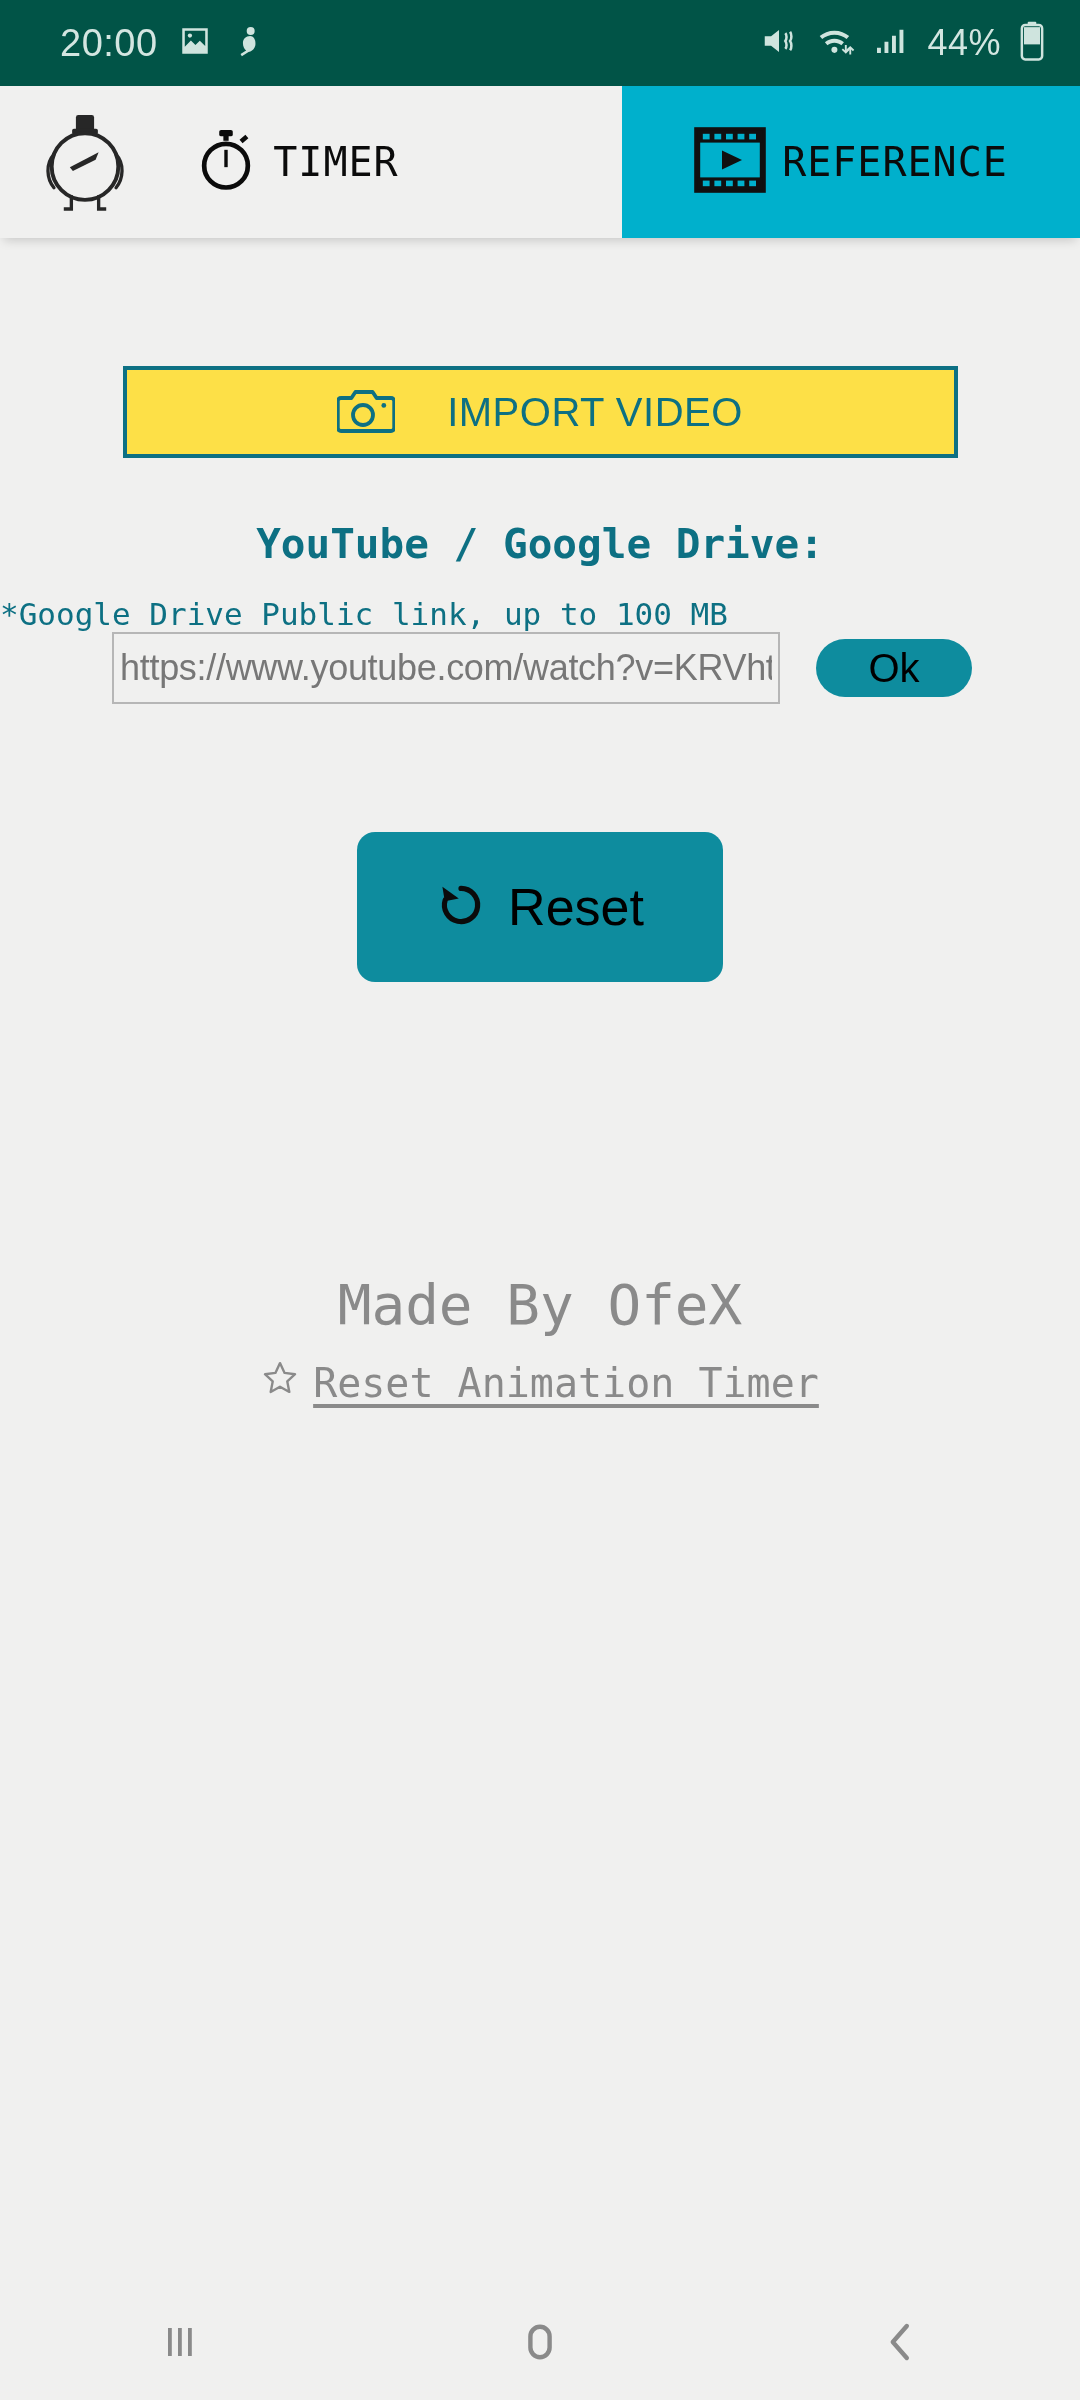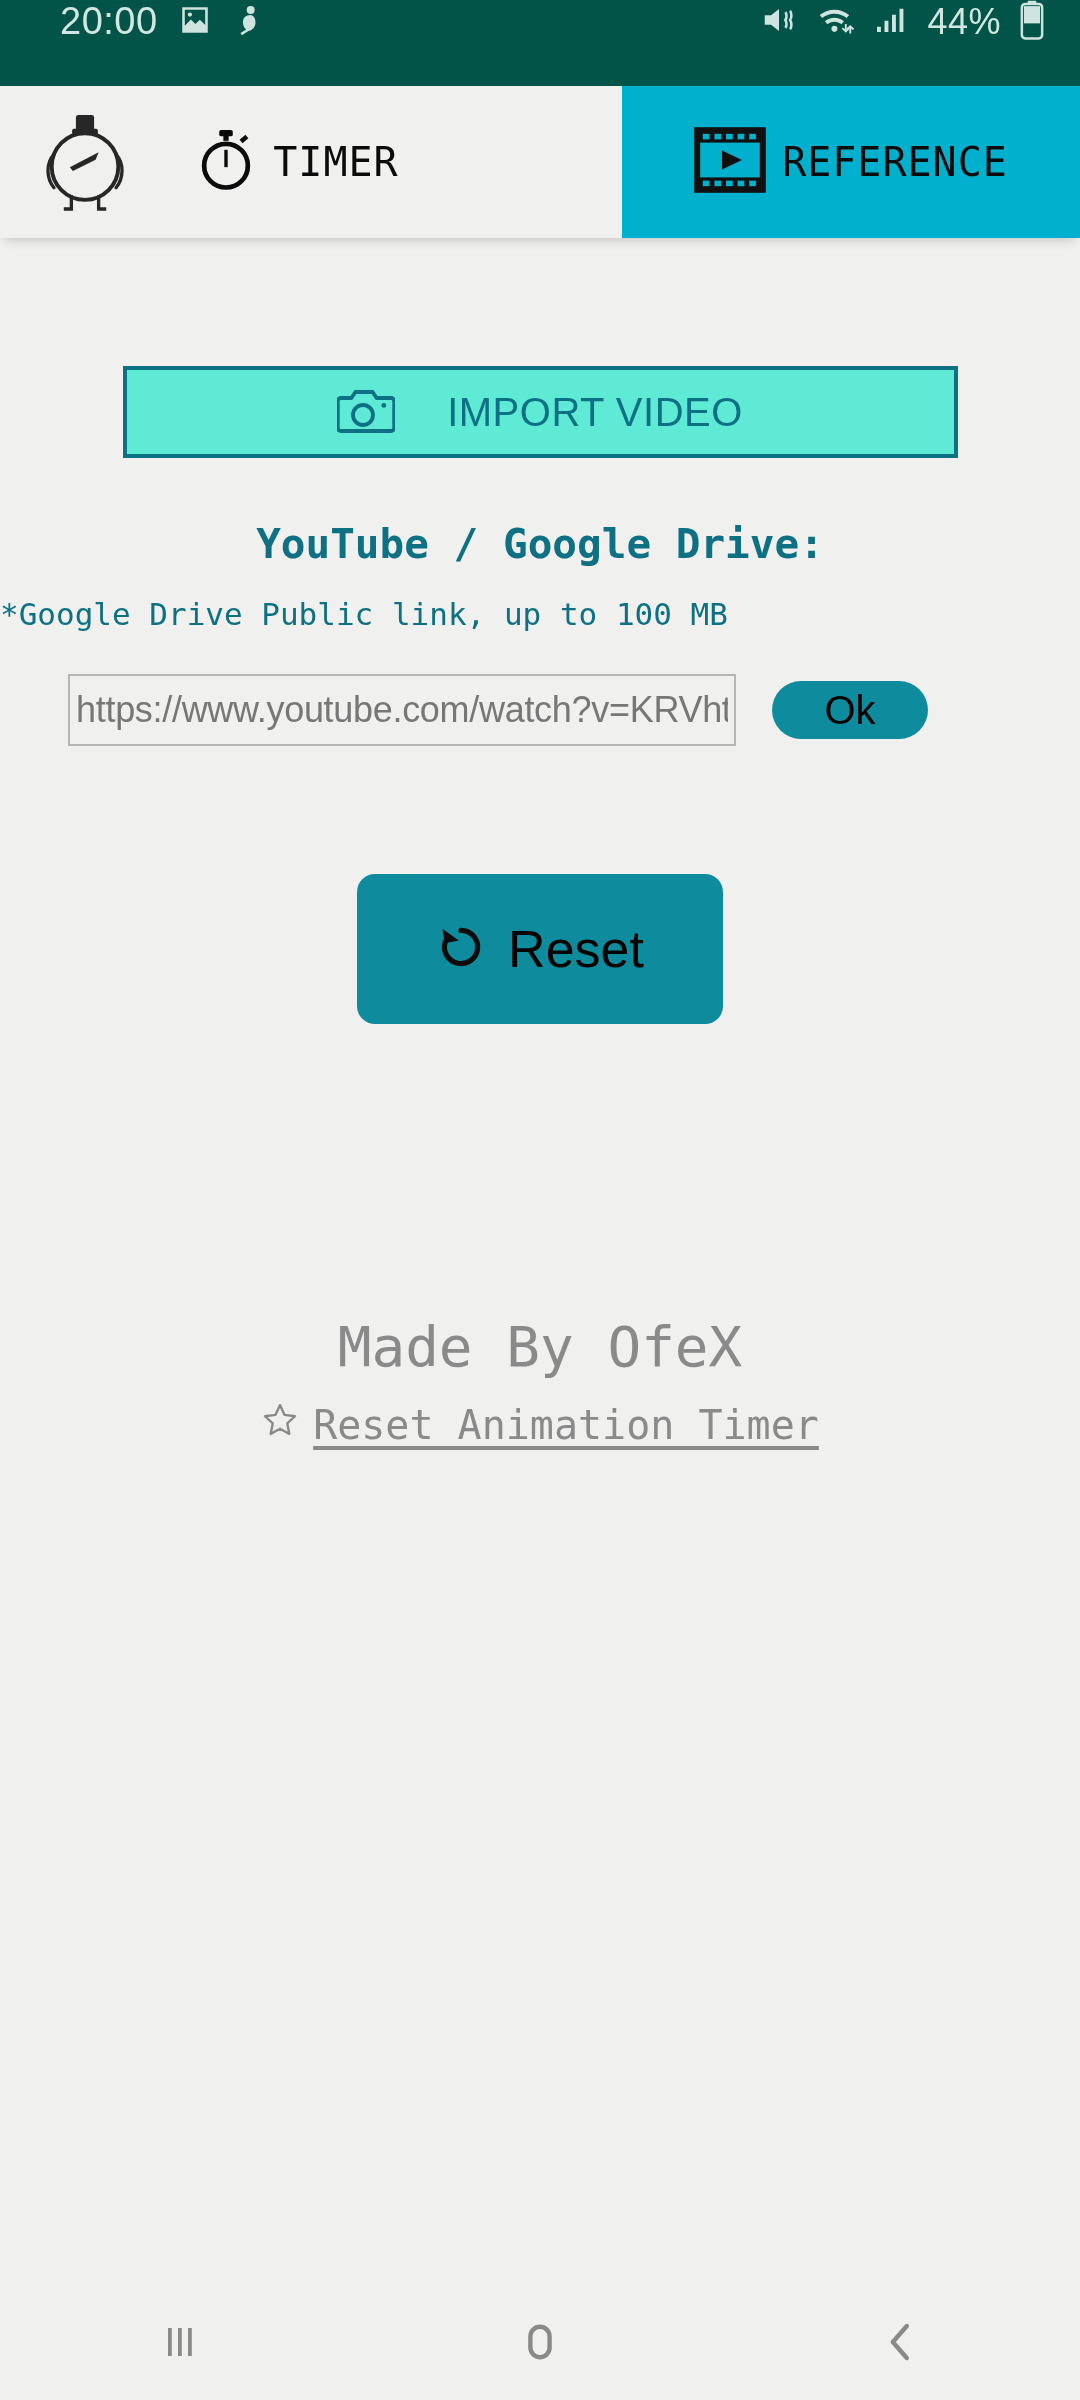"20:00" .statusbar { align-items: flex-start -> center }
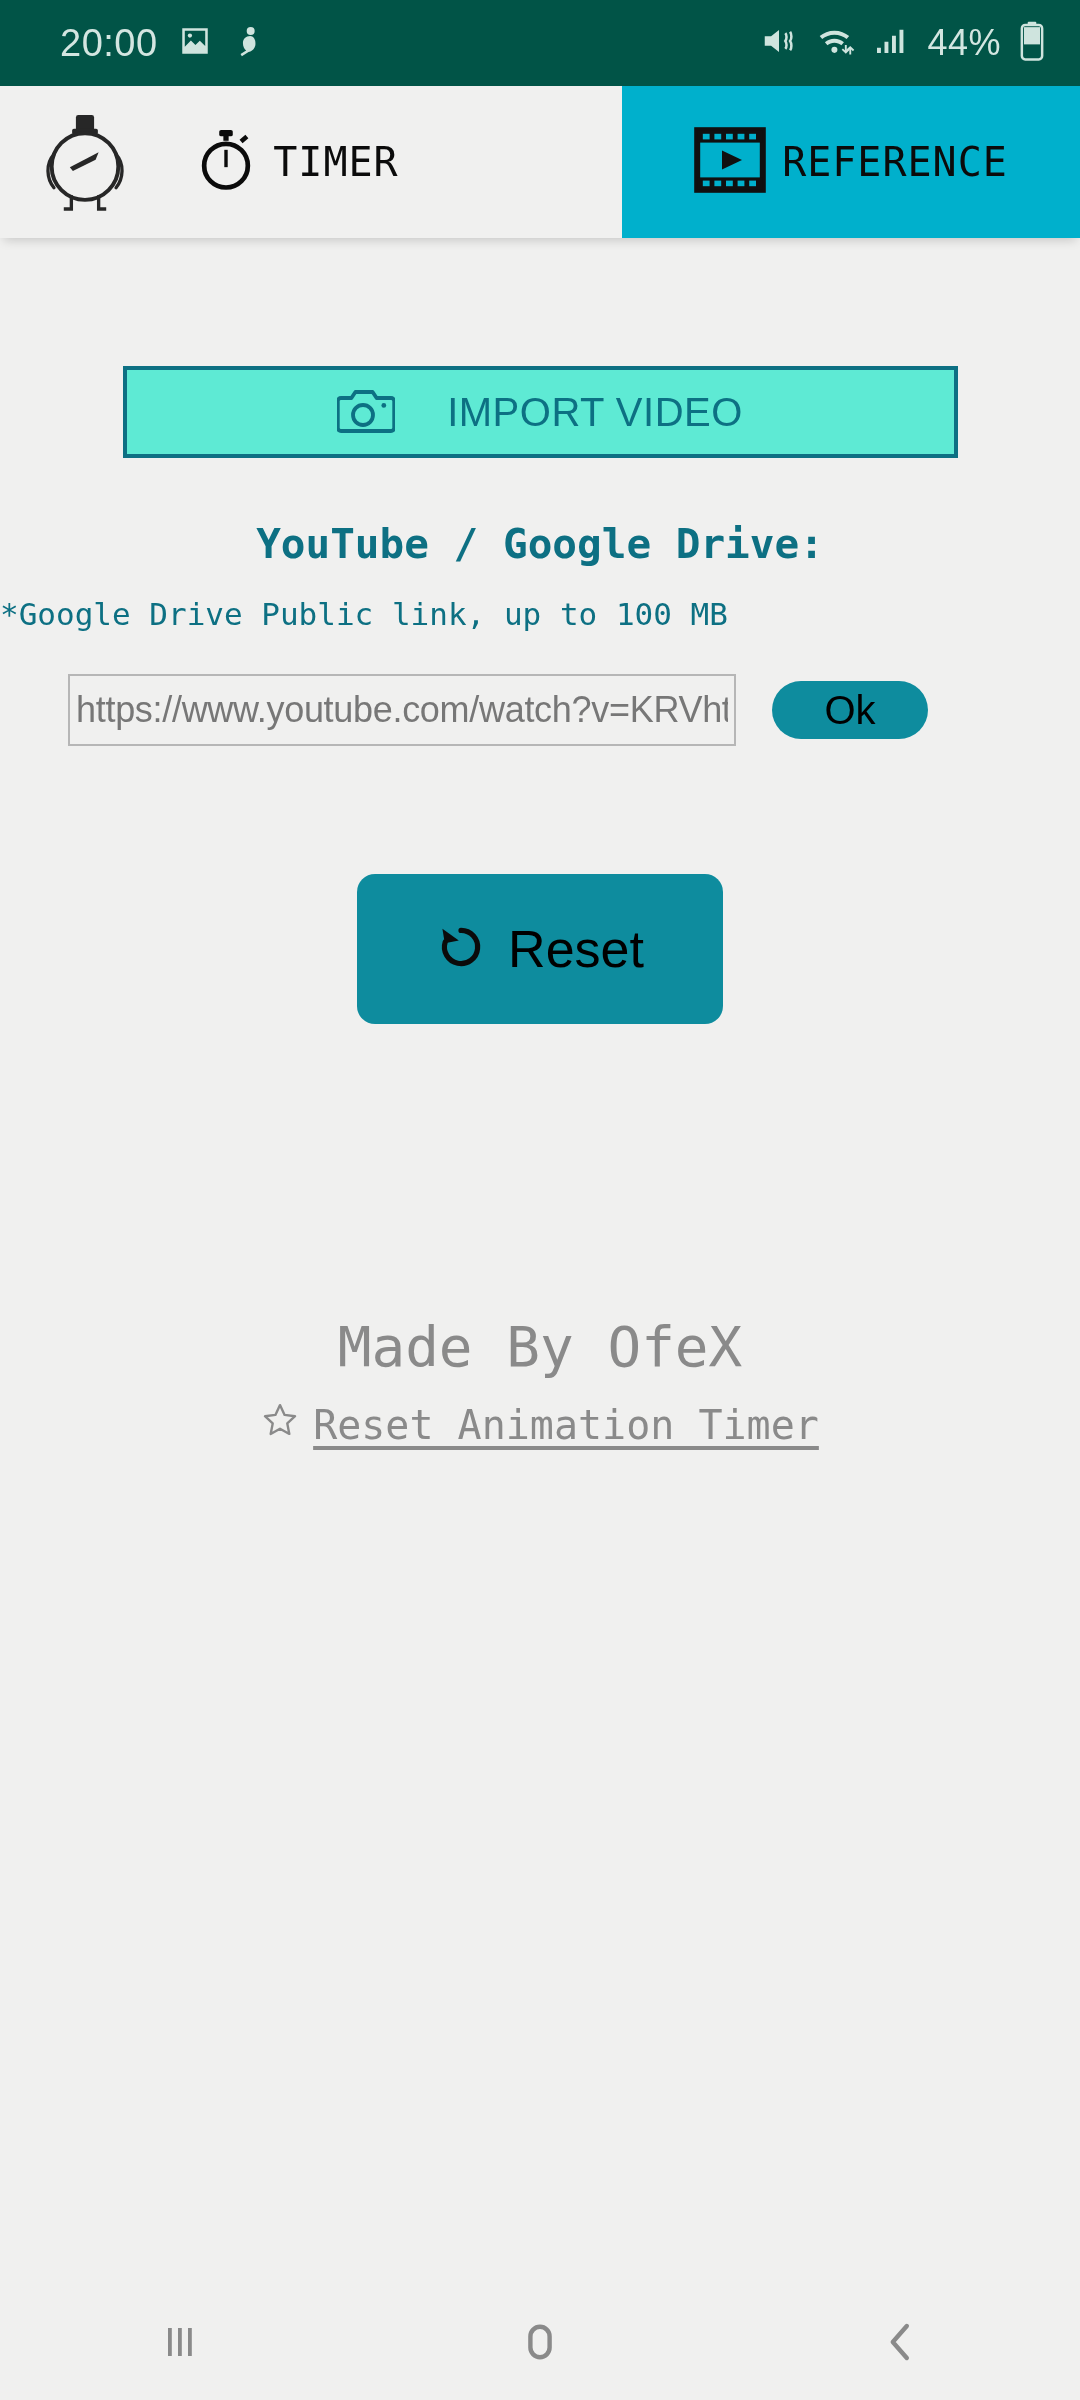"IMPORT VIDEO" .import-btn { background: #5eead4 -> #fde047 }
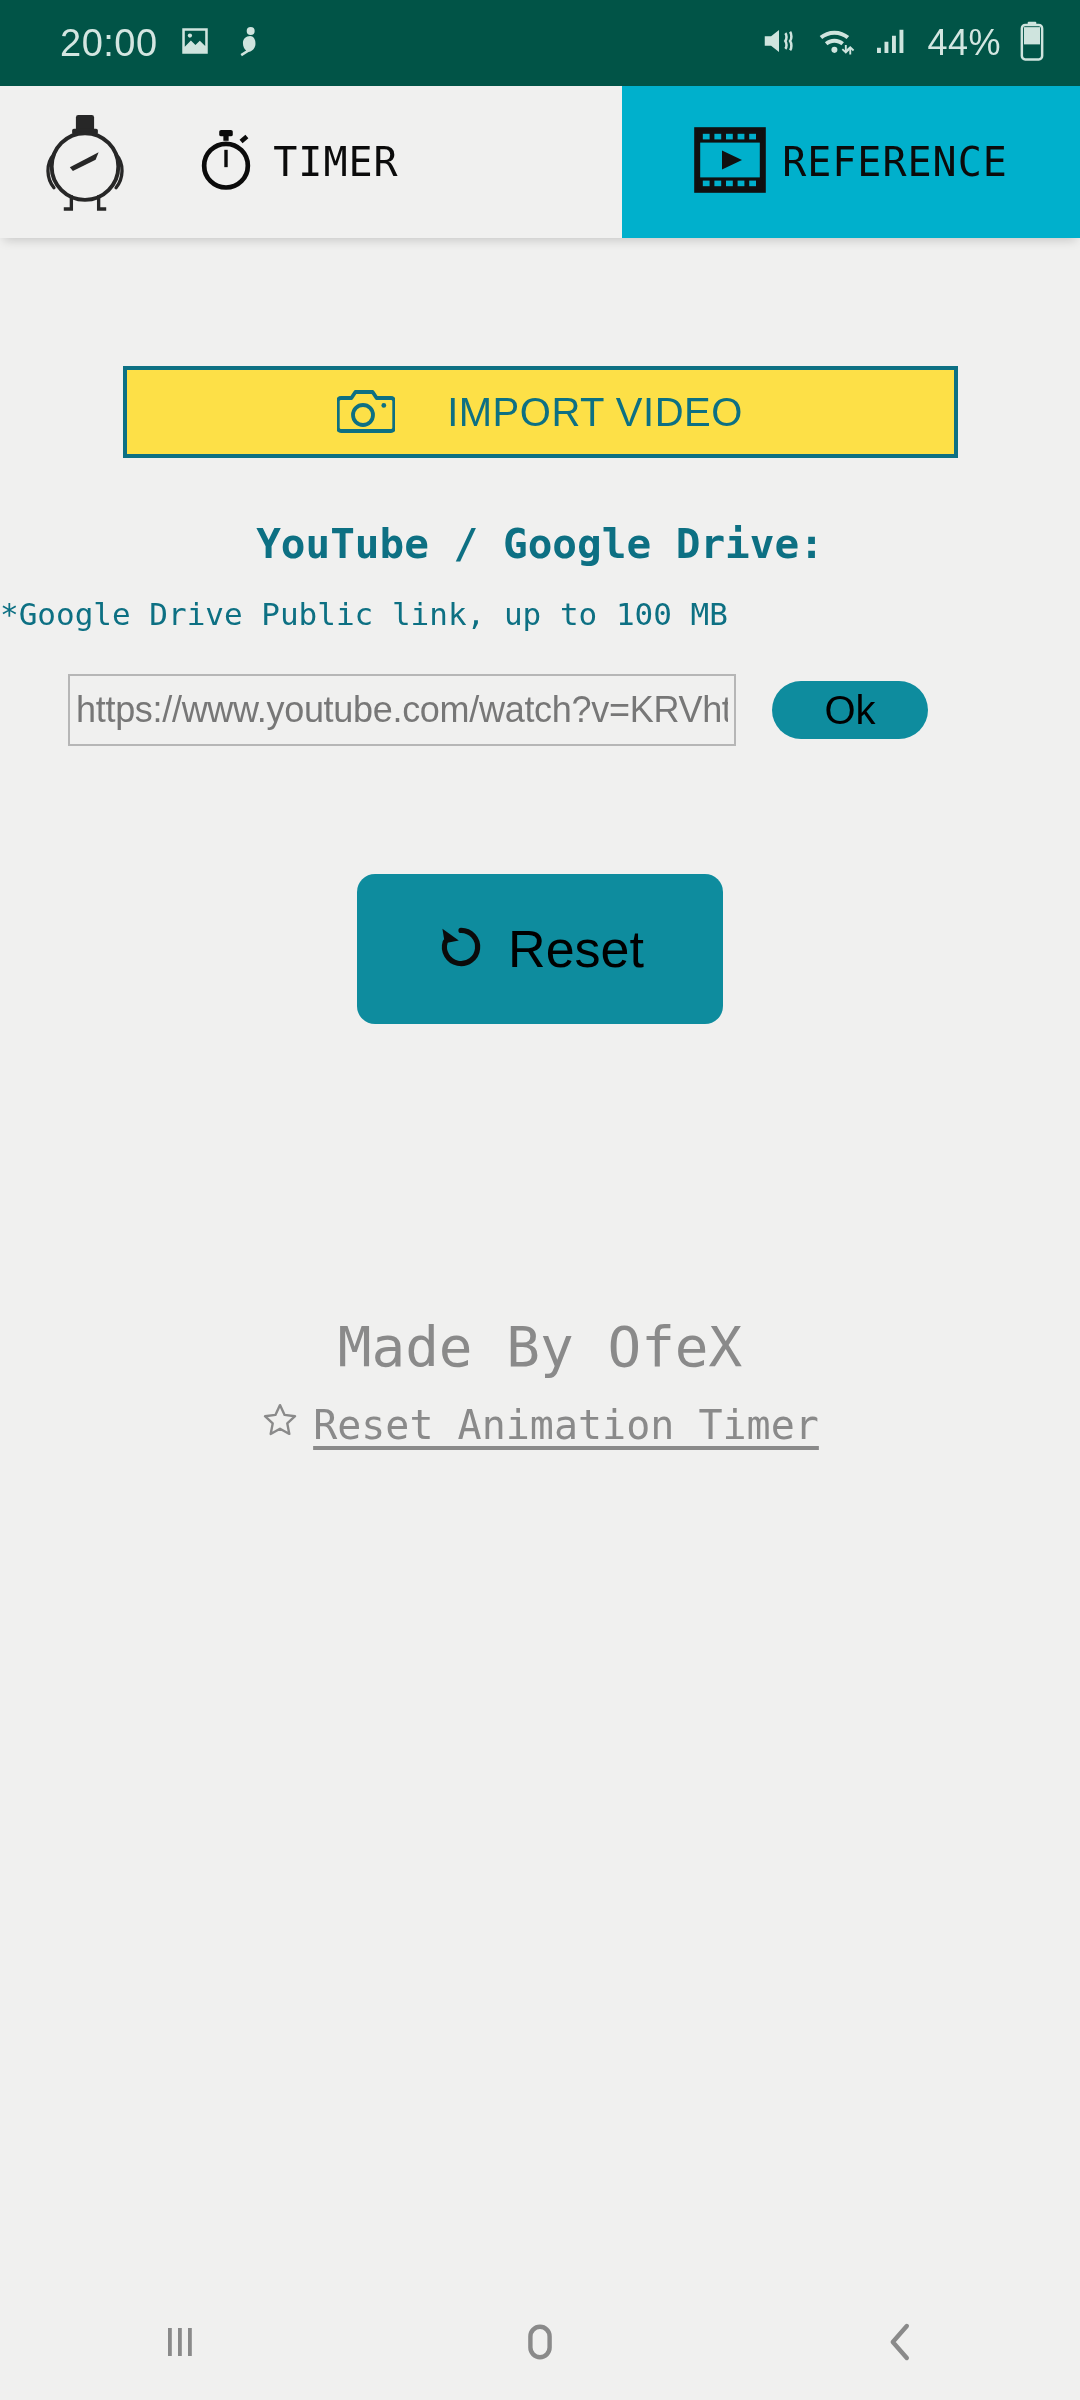"https://www.youtube.com/watch?v=KRVht" .url-row { margin-top: 42px -> none; padding-left: 68px -> 112px }
